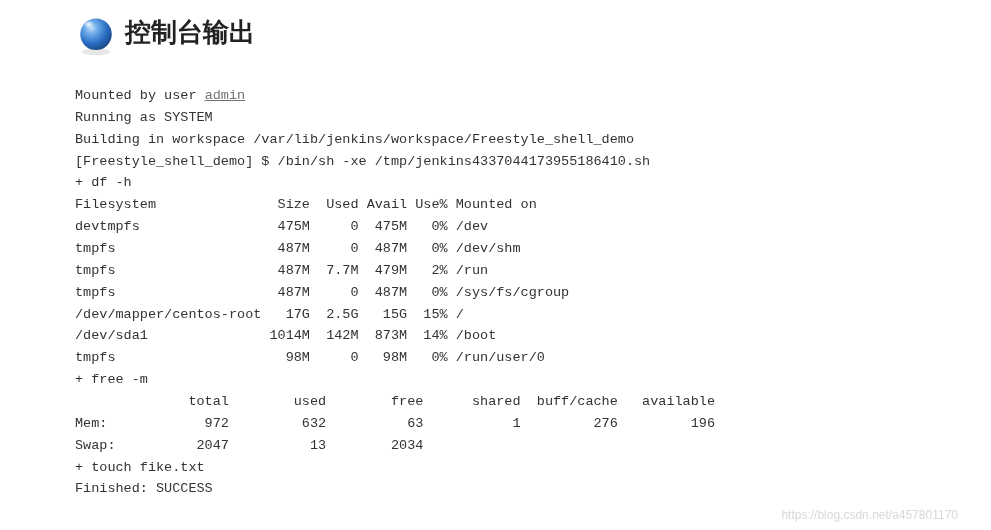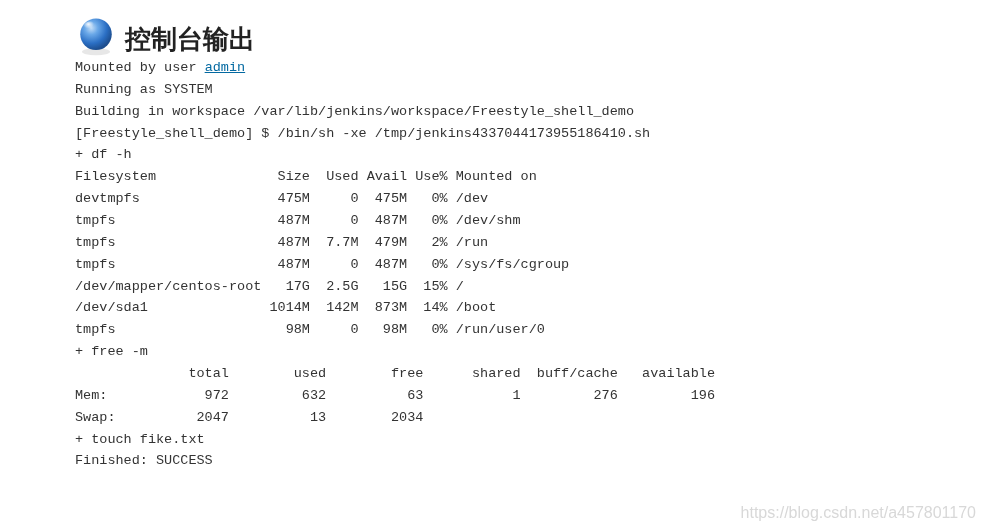"控制台输出" .header { align-items: flex-end -> flex-start; margin-bottom: none -> 28px }
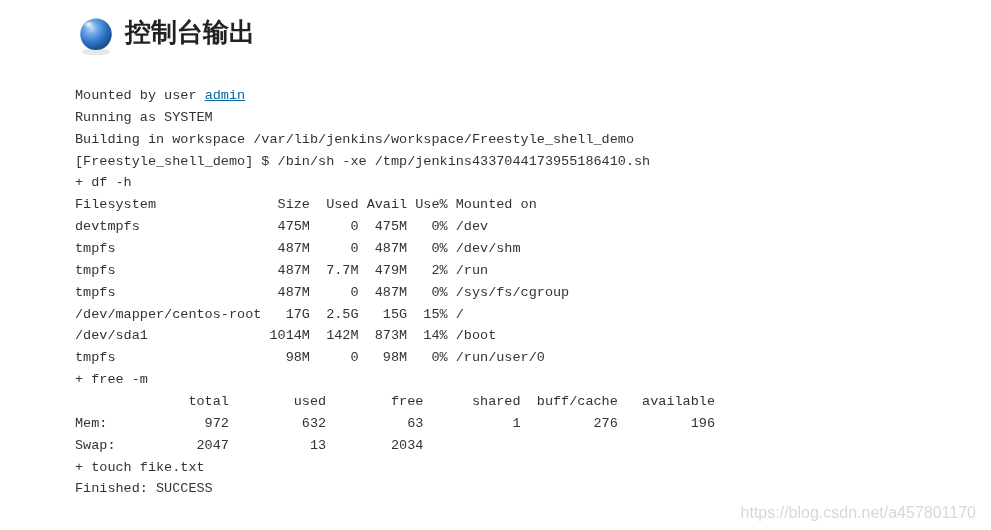"admin" .console-output a { color: #0369a1 -> #737373 }
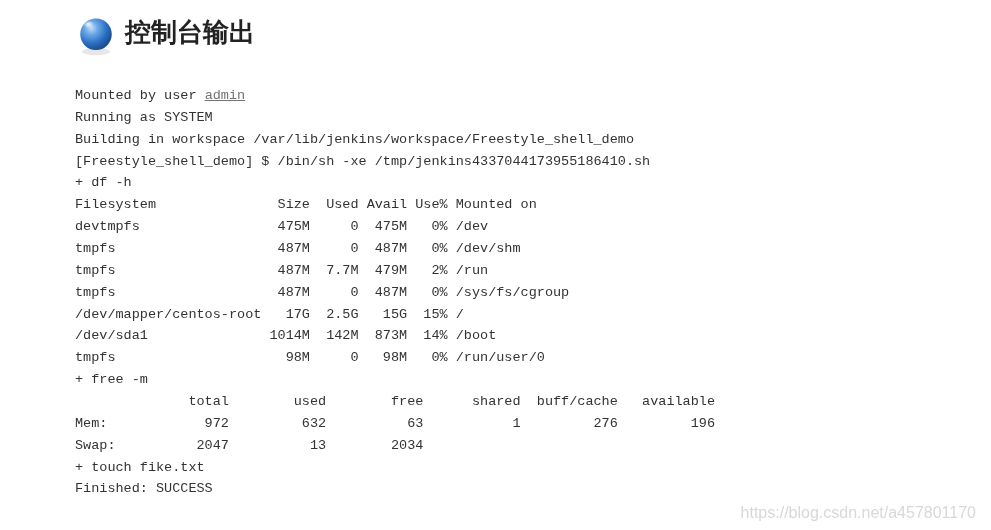"https://blog.csdn.net/a457801170" .watermark { font-size: 16px -> 12px; right: 15px -> 33px }
